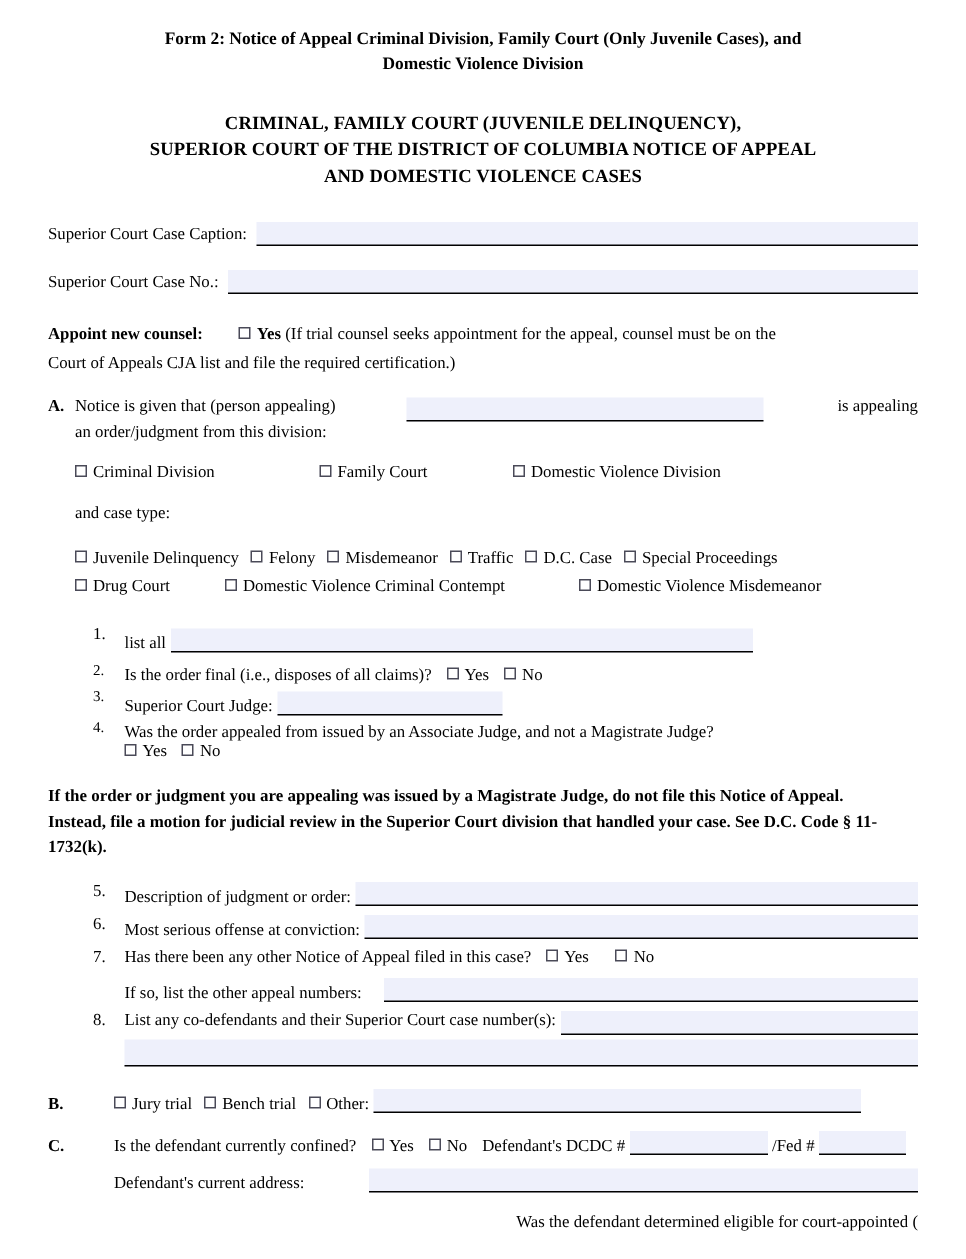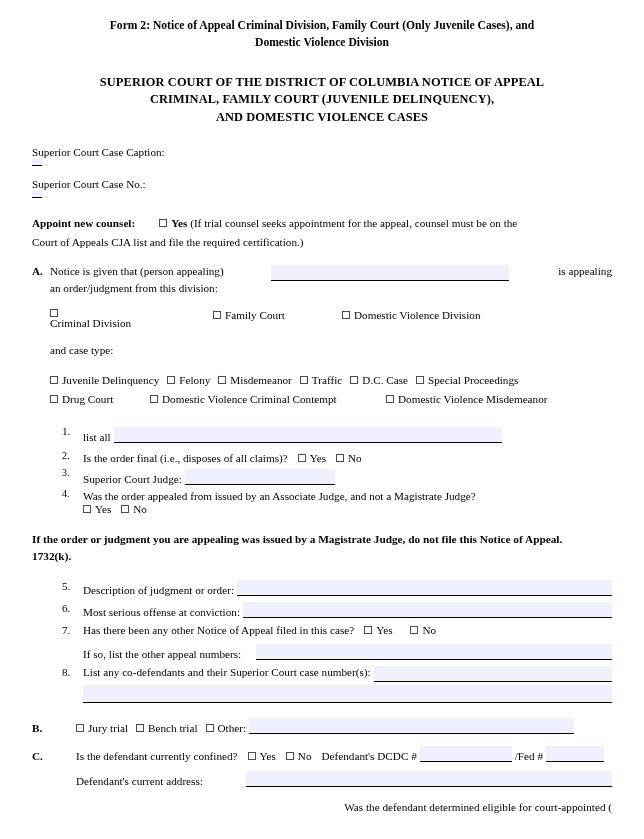"SUPERIOR COURT OF THE DISTRICT" div { order: before "CRIMINAL, FAMILY COURT (JUVENILE" -> after "CRIMINAL, FAMILY COURT (JUVENILE" }
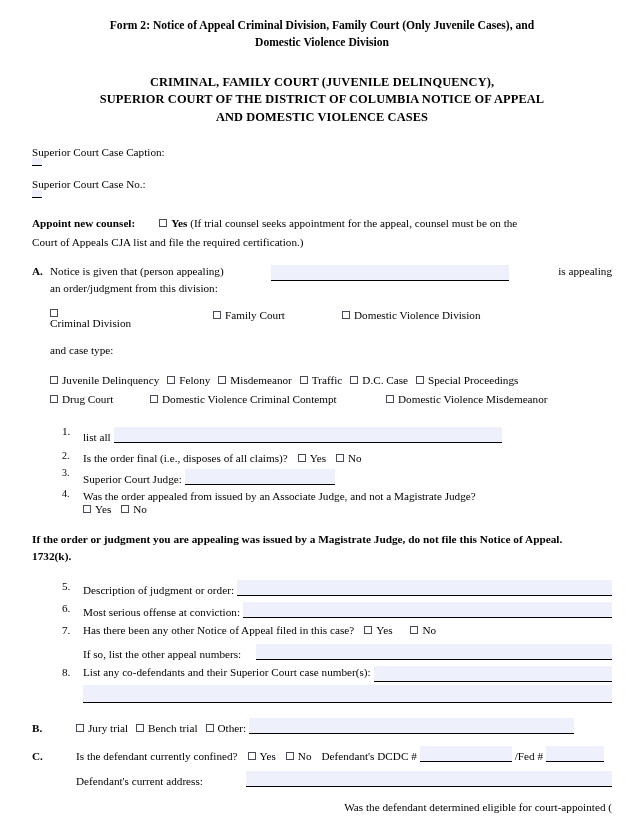"Superior Court Case Caption:" .caption-row { align-items: flex-start -> center; flex-direction: column -> none }
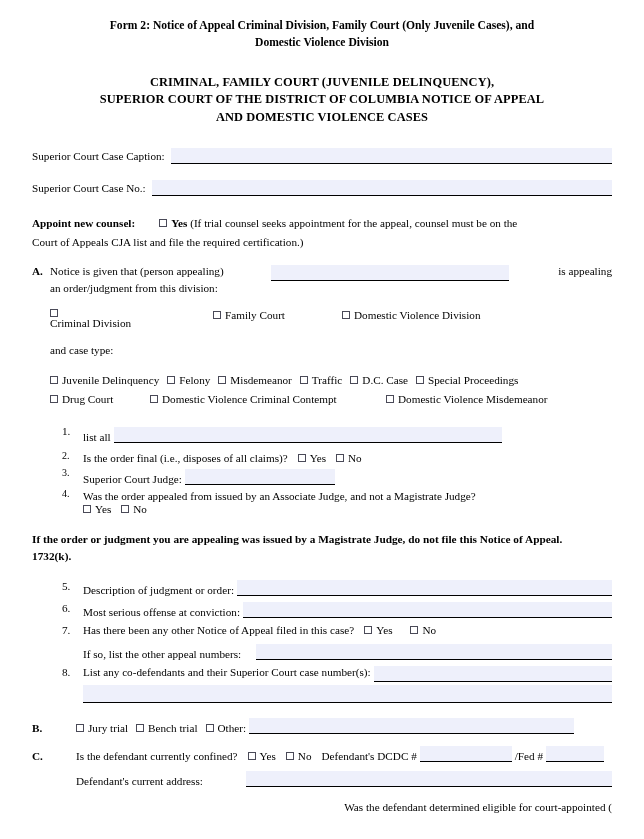"Criminal Division" .d1 { flex-direction: column -> none }
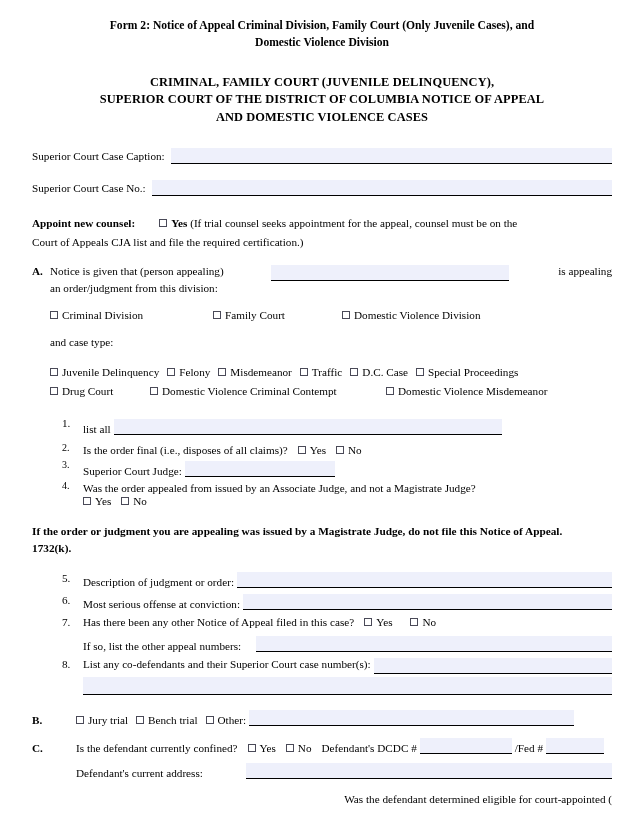"Instead, file a motion for" div { html: none -> <div>Instead, file a motion for judicial review in the Superior Court division that handled your case. See D.C. Code § 11-</div> }
